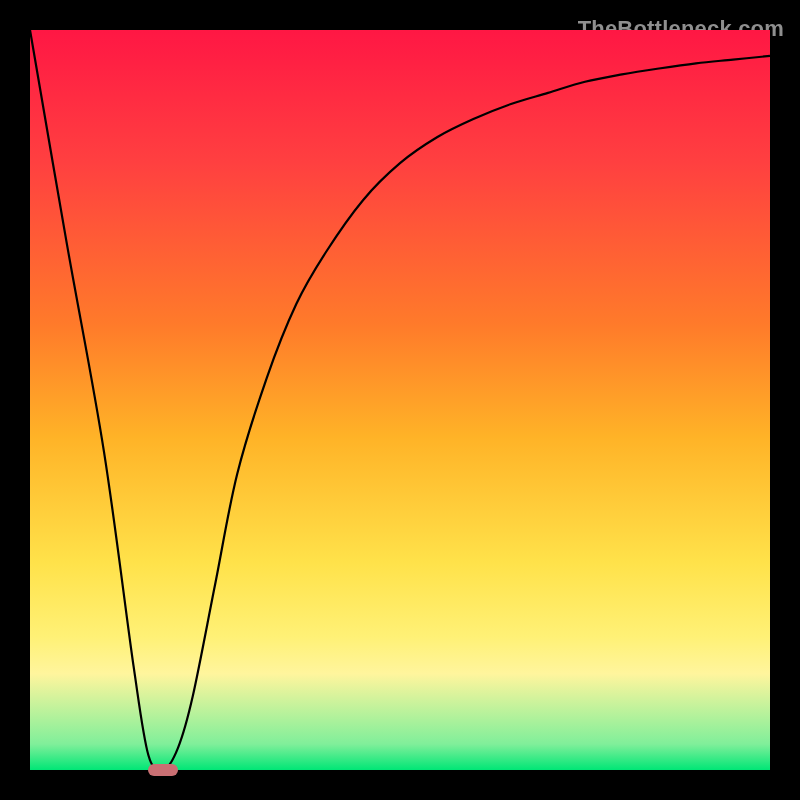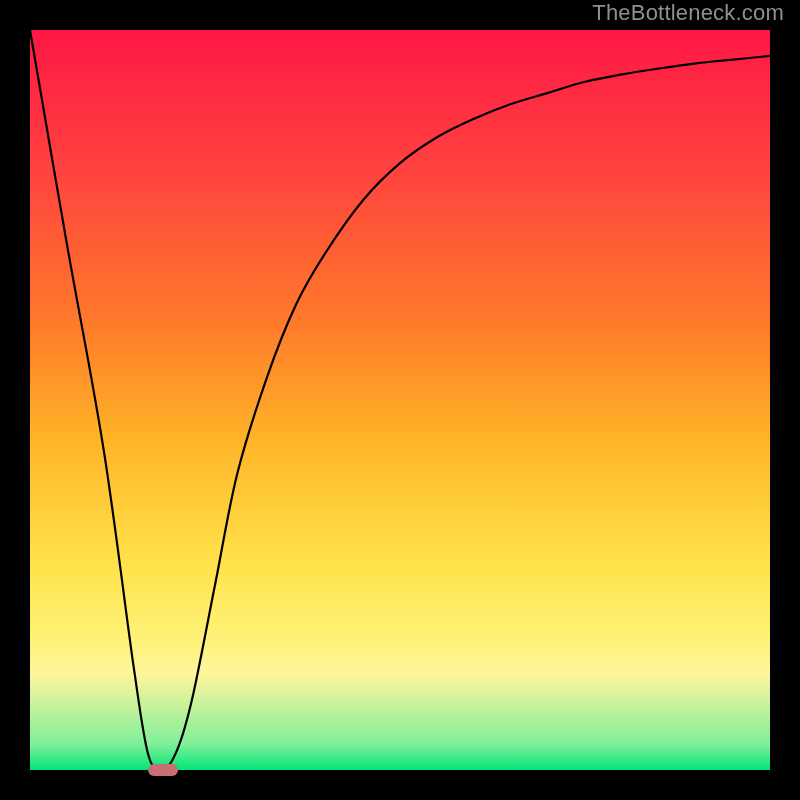"TheBottleneck.com" .watermark { font-weight: 400 -> 700; top: 0 -> 16px }
